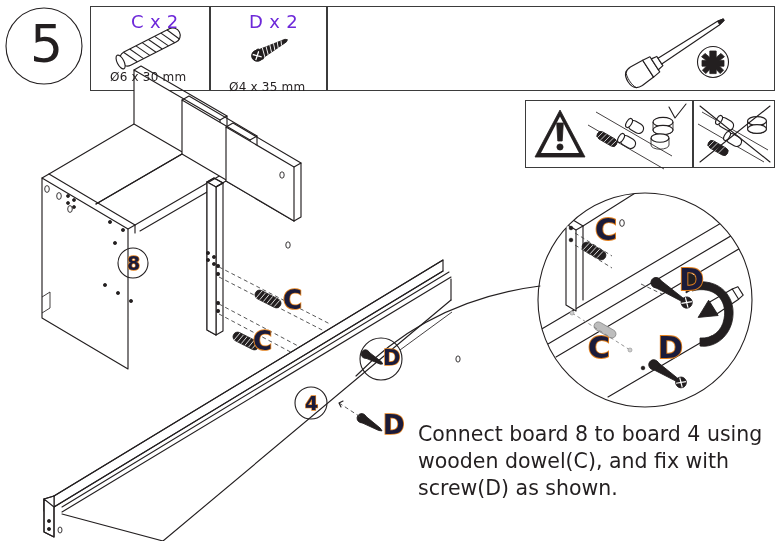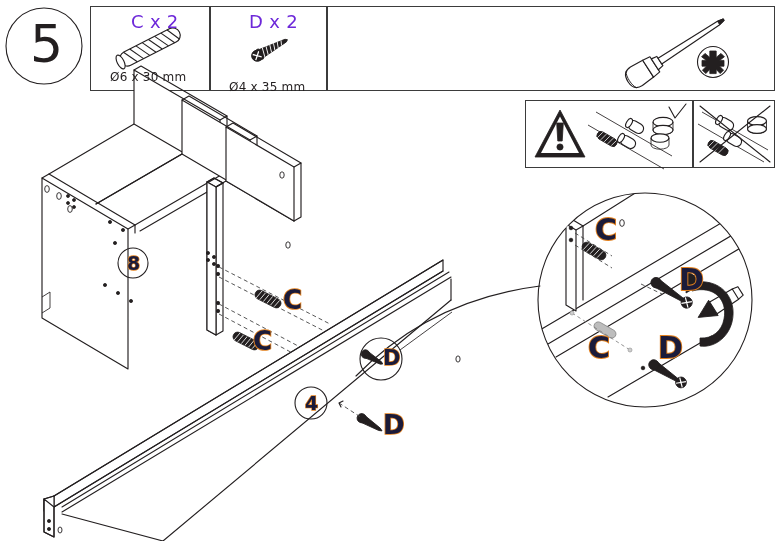"Connect board 8 to board" div { html: none -> <div>Connect board 8 to board 4 using wooden dowel(C), and fix with screw(D) as shown.</div> }
